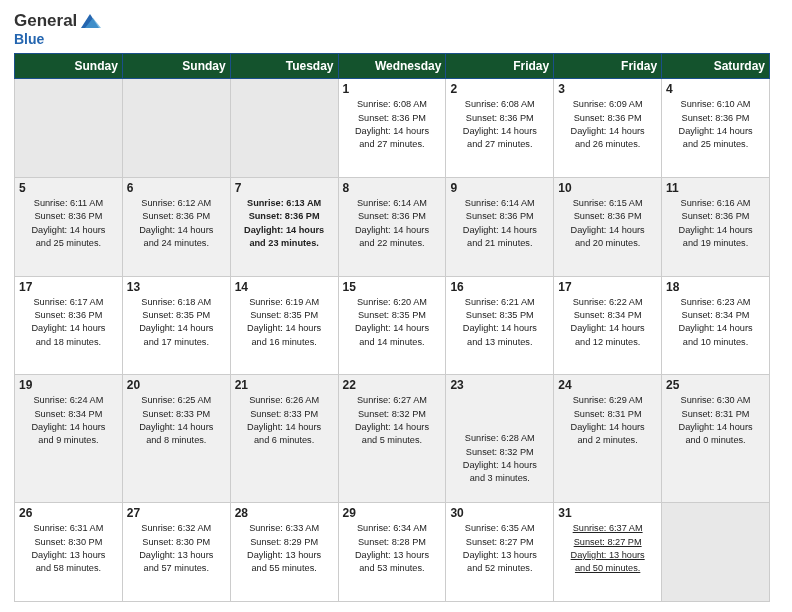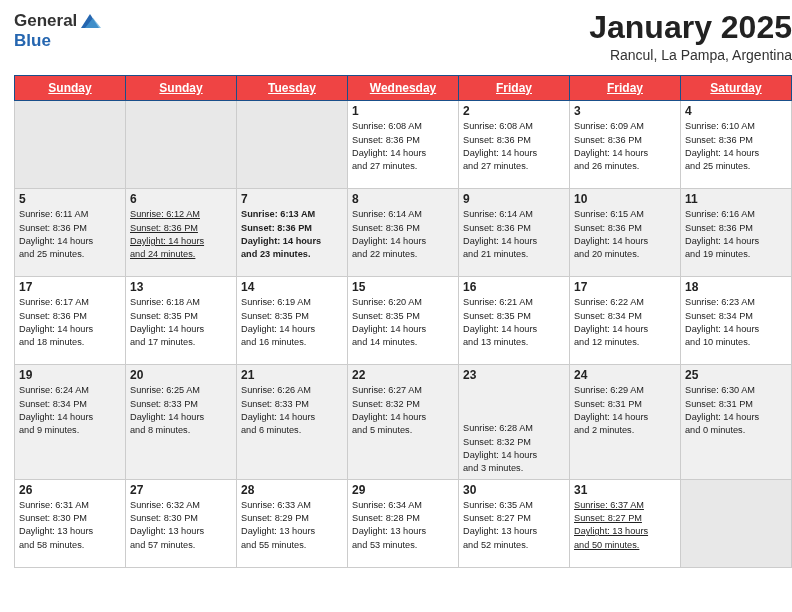"General" .page { gap: 6px -> none; height: 472px -> 612px; padding: 10px 0 10px 14px -> 10px 22px 10px 14px }
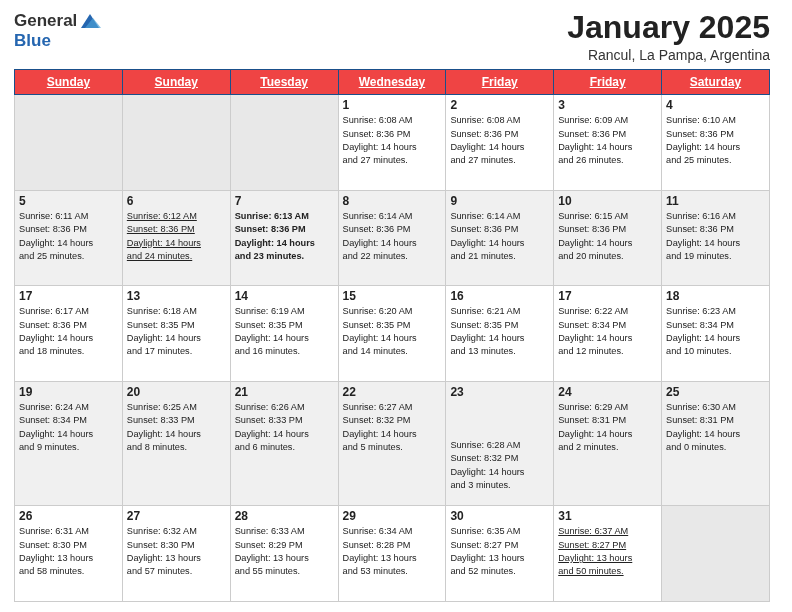"Blue" .logo-text-blue { font-size: 17px -> 14px }
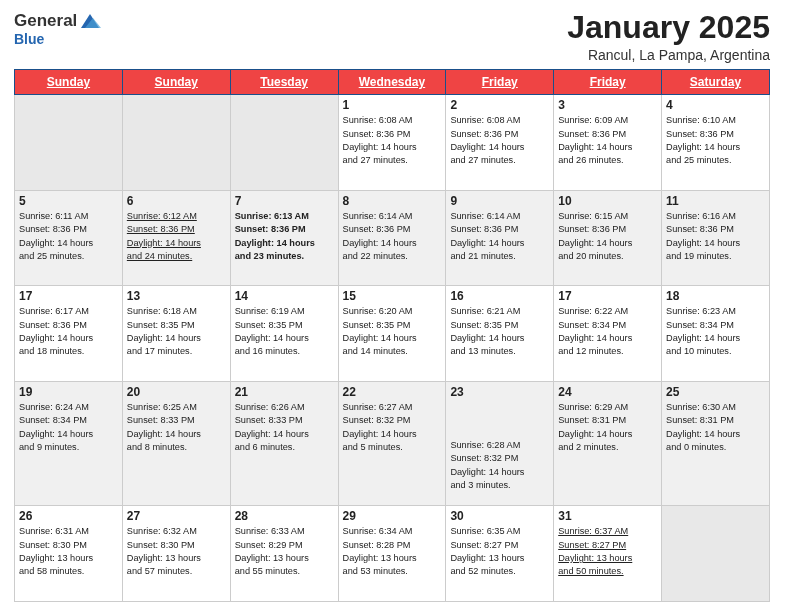"January 2025" div.title-block { html: <div> <div>January 2025</div> <div>Rancul, La Pampa, Argentina</div> </div> -> none }
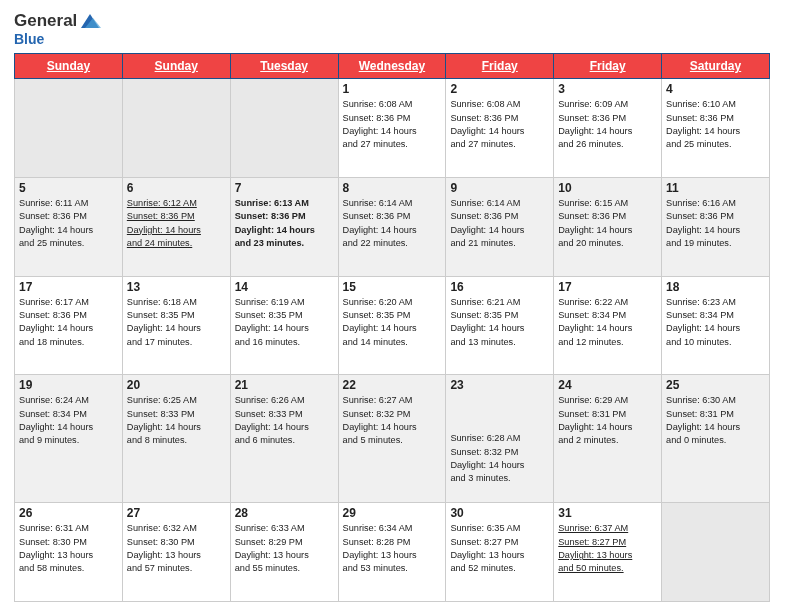"Sunday" .calendar-table th { background: #ef4444 -> #14532d; text-align: center -> right; text-decoration: underline -> none }
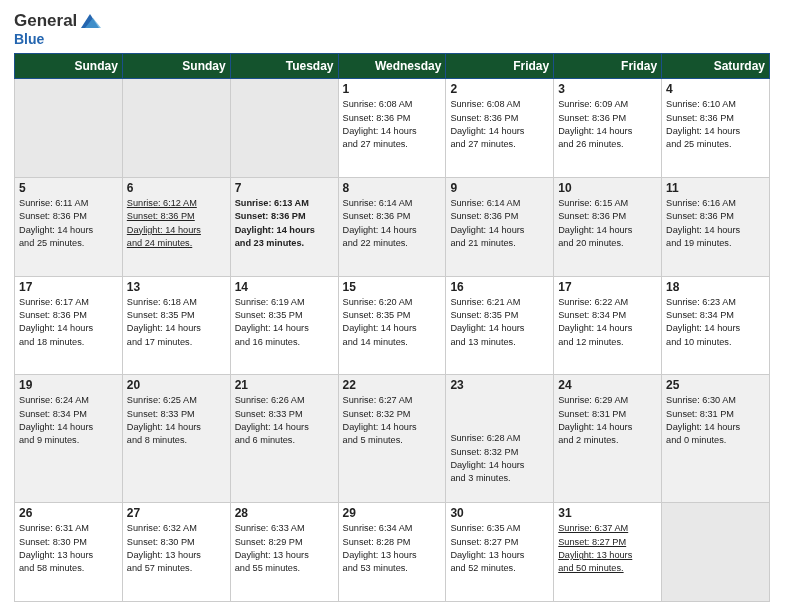"Sunrise: 6:08 AM" .day-info { text-align: none -> center }
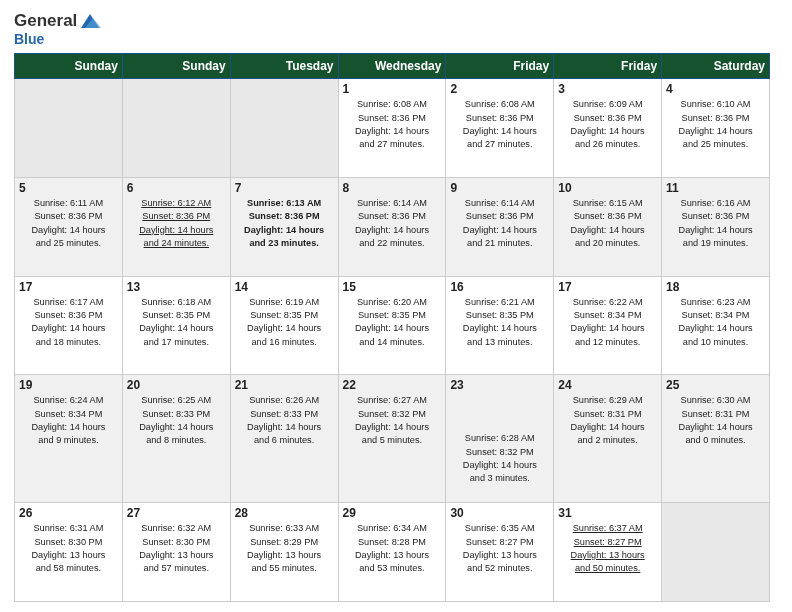"Sunrise: 6:12 AM" div.day-info { text-decoration: underline -> none }
